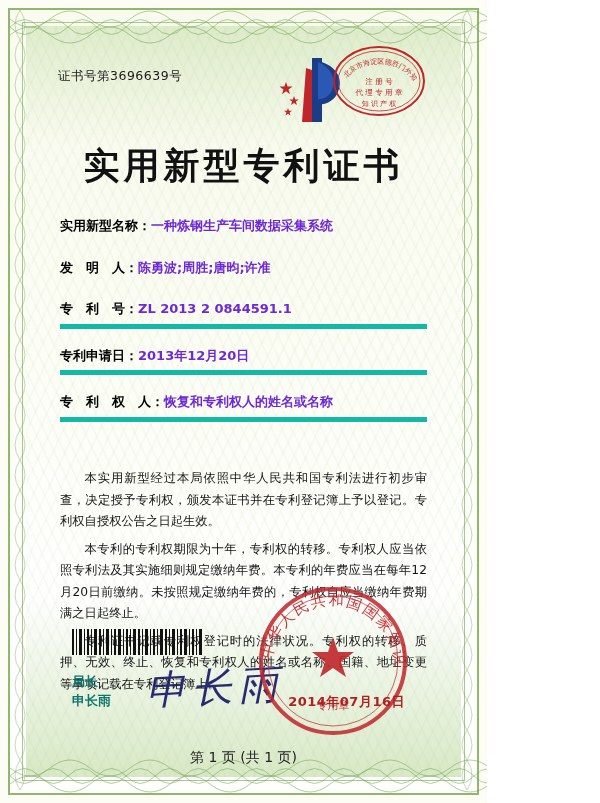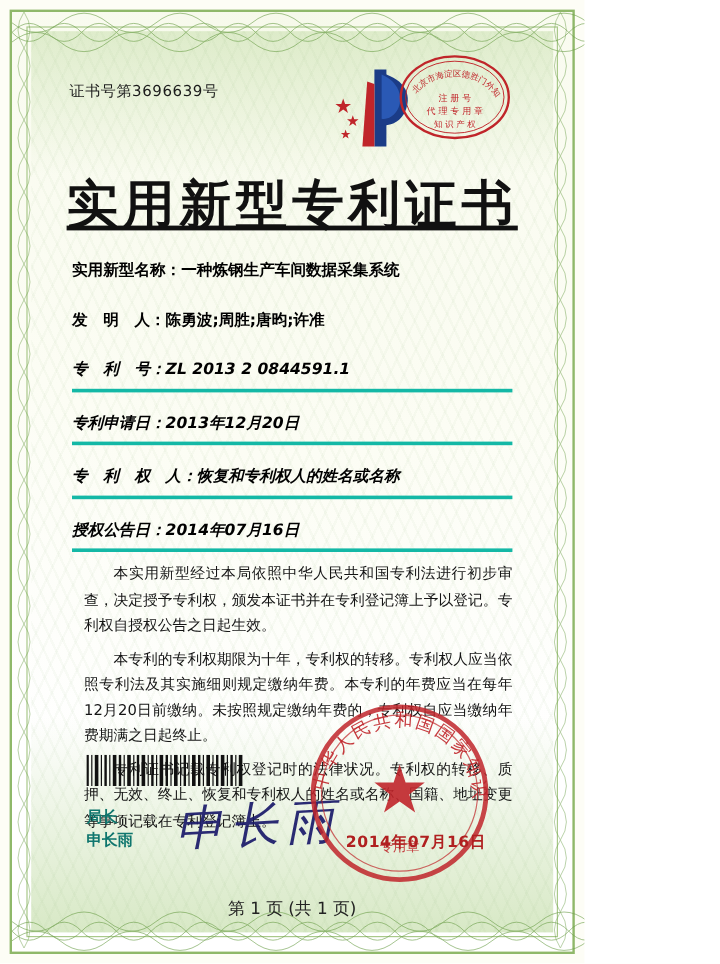"实用新型专利证书" .title { font-size: 43px -> 36px; text-decoration: underline -> none }
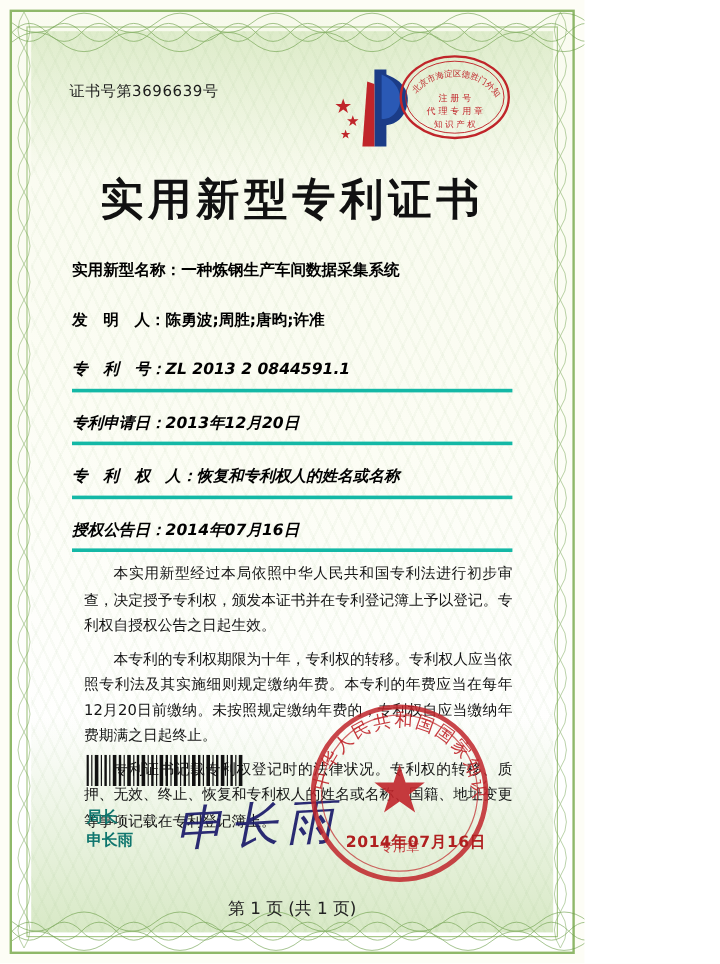"一种炼钢生产车间数据采集系统" .field-value { color: #000000 -> #6d28d9 }
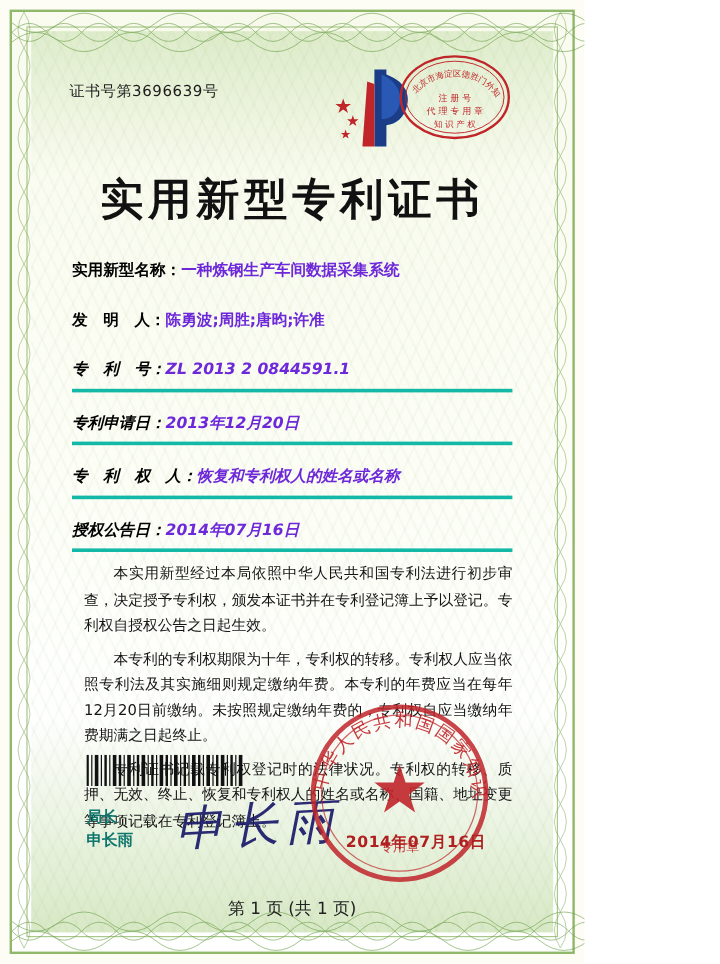"专 利 号：ZL 2013 2" .underline-row { border-bottom: 3px solid #14b8a6 -> 5px solid #14b8a6; font-style: italic -> none }
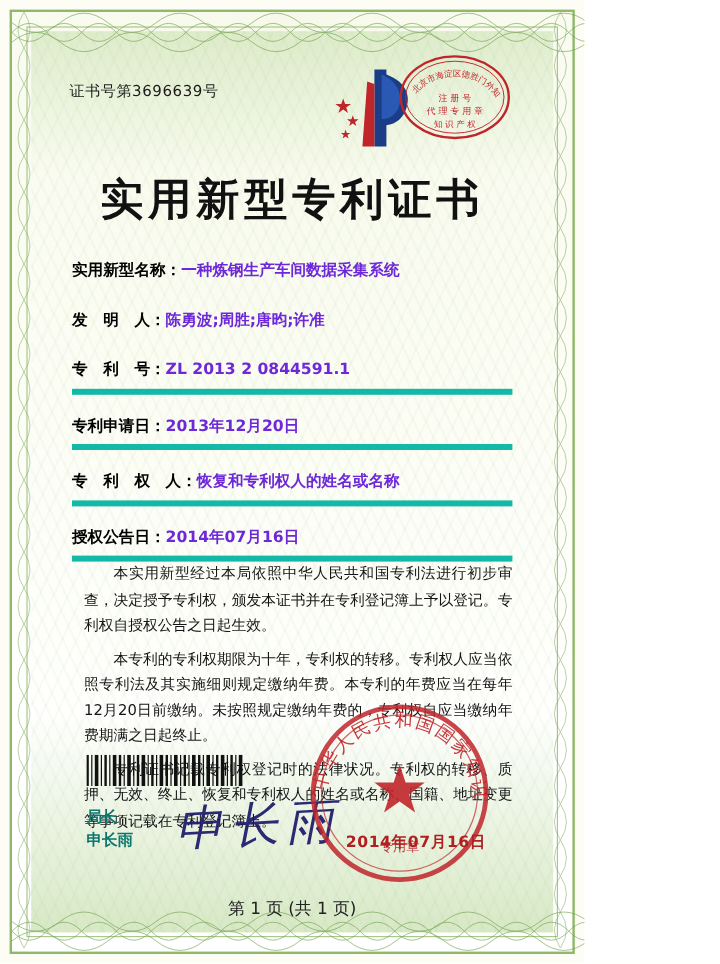"授权公告日：2014年07月16日" div.field-row { html: <div> <span>授权公告日：</span><span>2014年07月16日</span> </div> -> none }
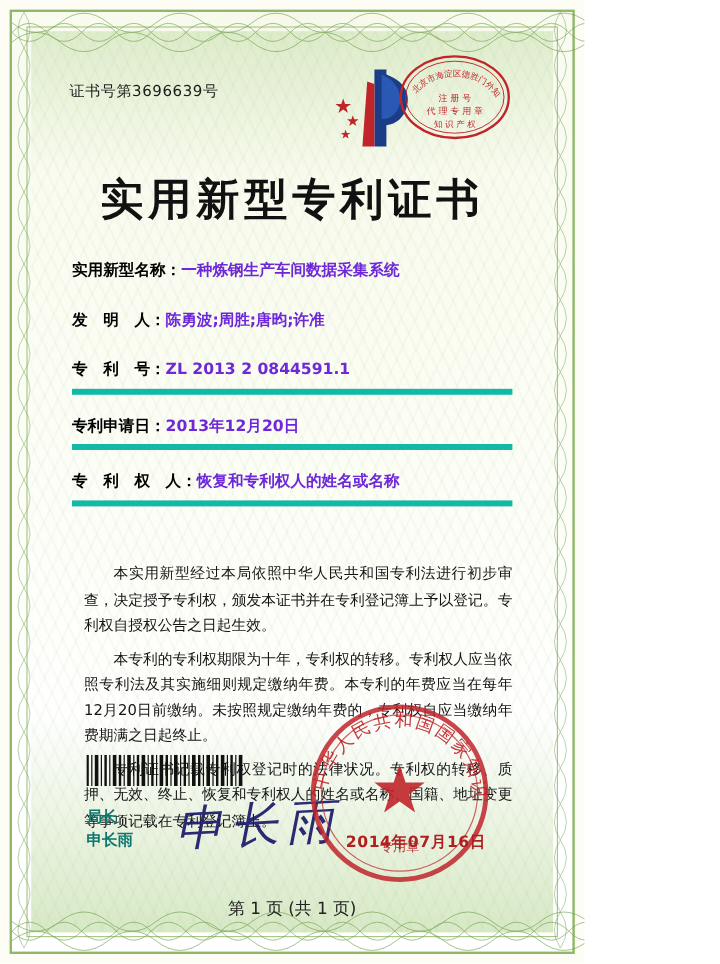"本实用新型经过本局依照中华人民共和国专利法进行初步审查，决定授予专利权，颁发本证" .paras { left: 40px -> 30px }
